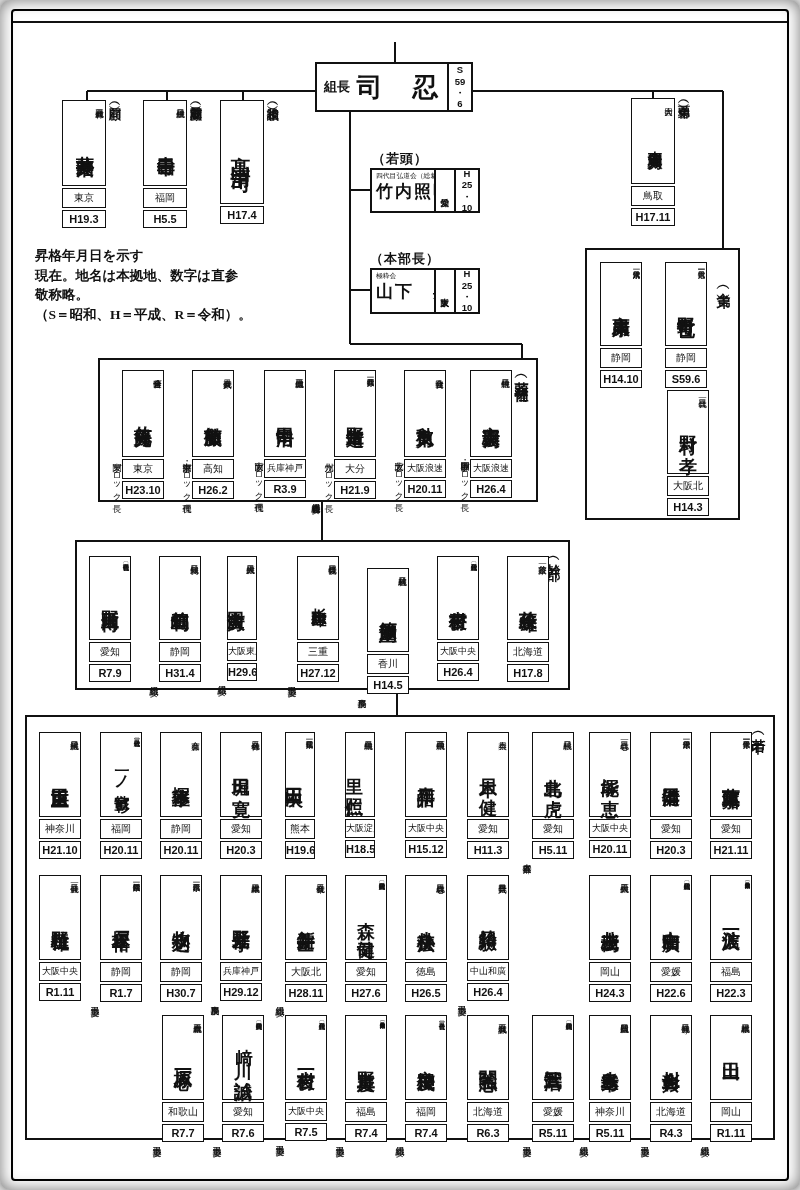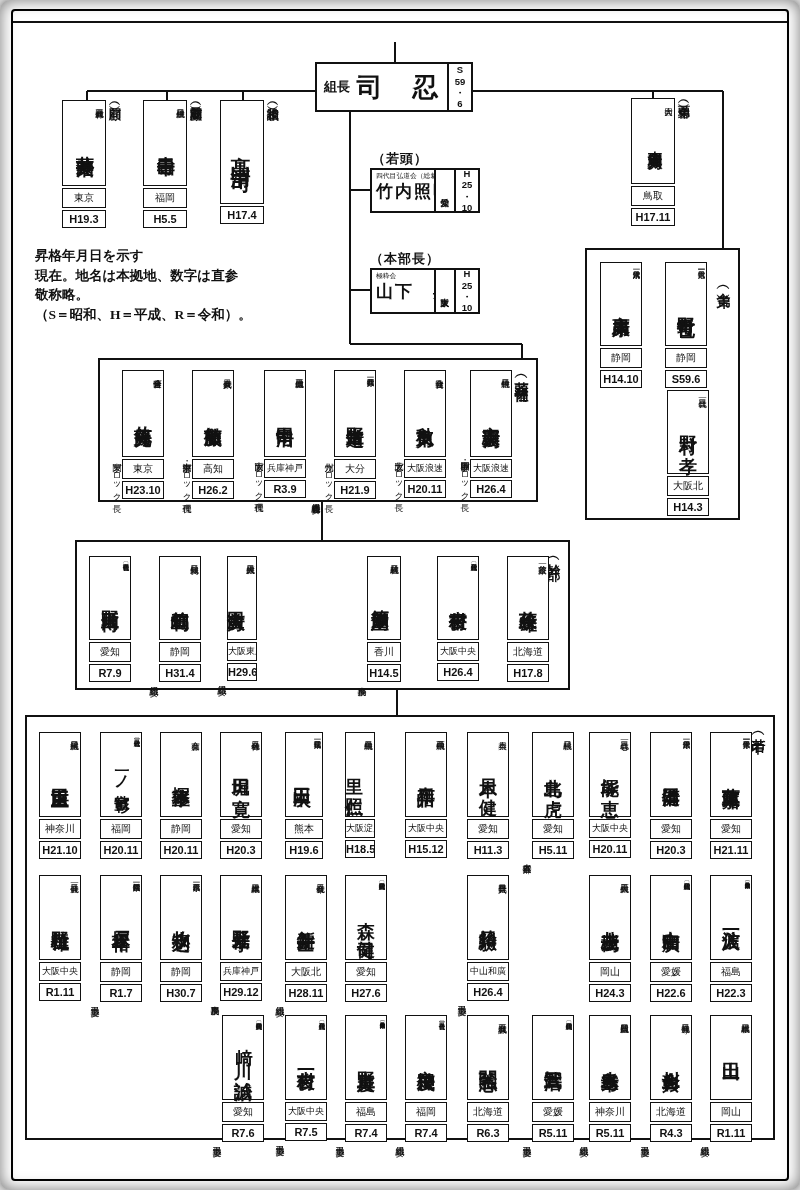"三重" div.vmember { html: none -> <div> <div> <div>三代目愛桜会</div> <div>杉山志津雄</div> </div> <div>三重</div> <div>H27.12</div> <div>慶弔委員</div> </div> }
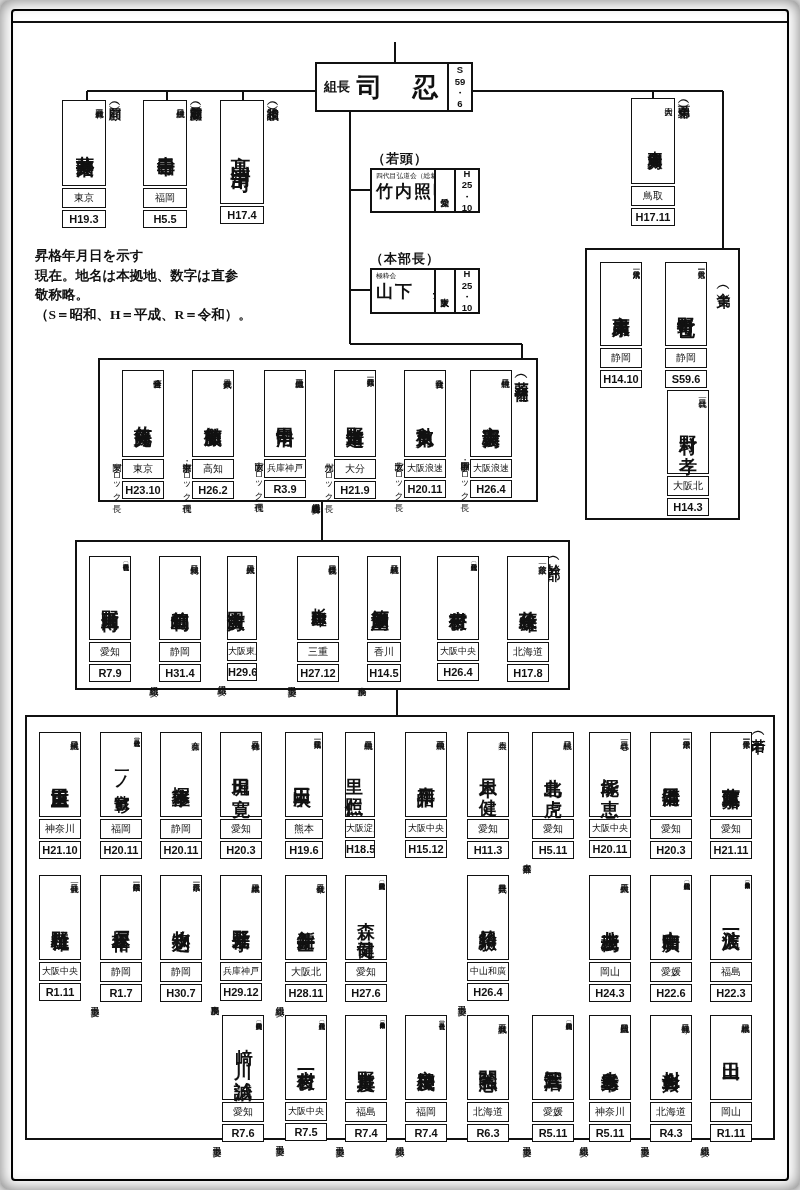"香川" div.vmember { top: 14px -> 26px; width: 34px -> 42px }
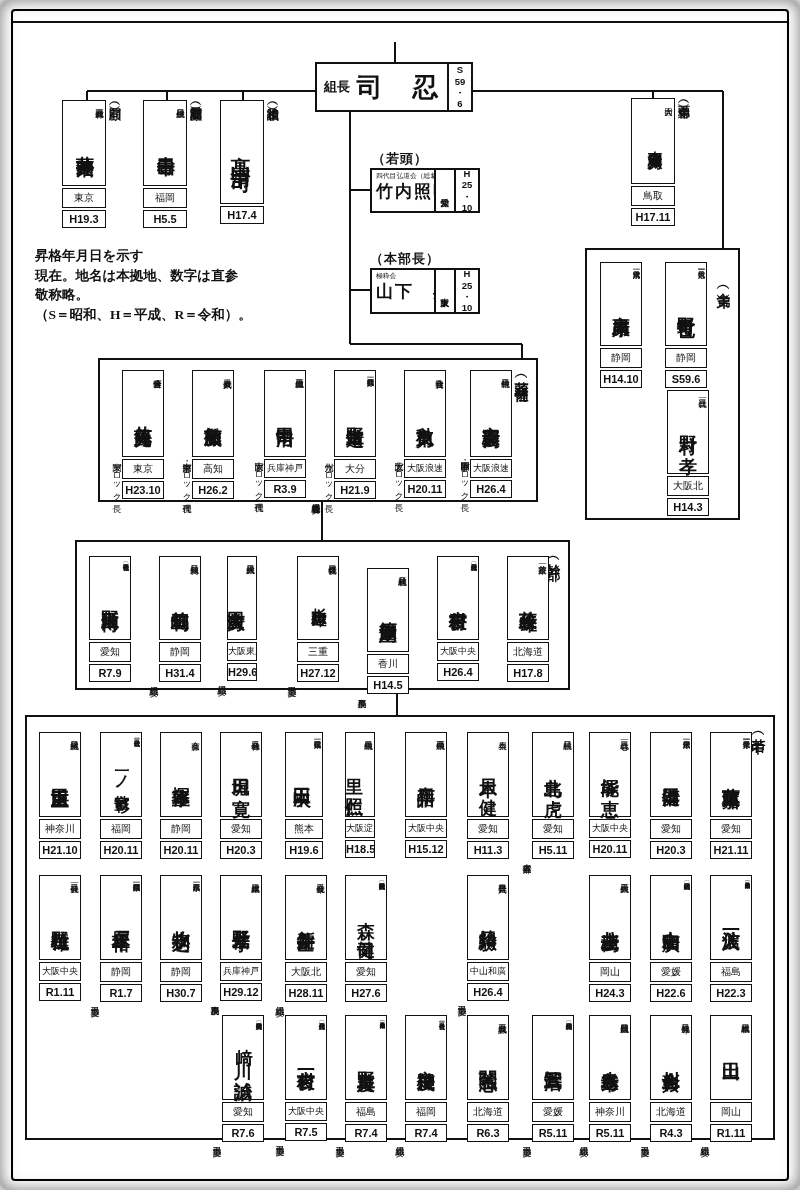"熊本" div.vmember { width: 38px -> 30px }
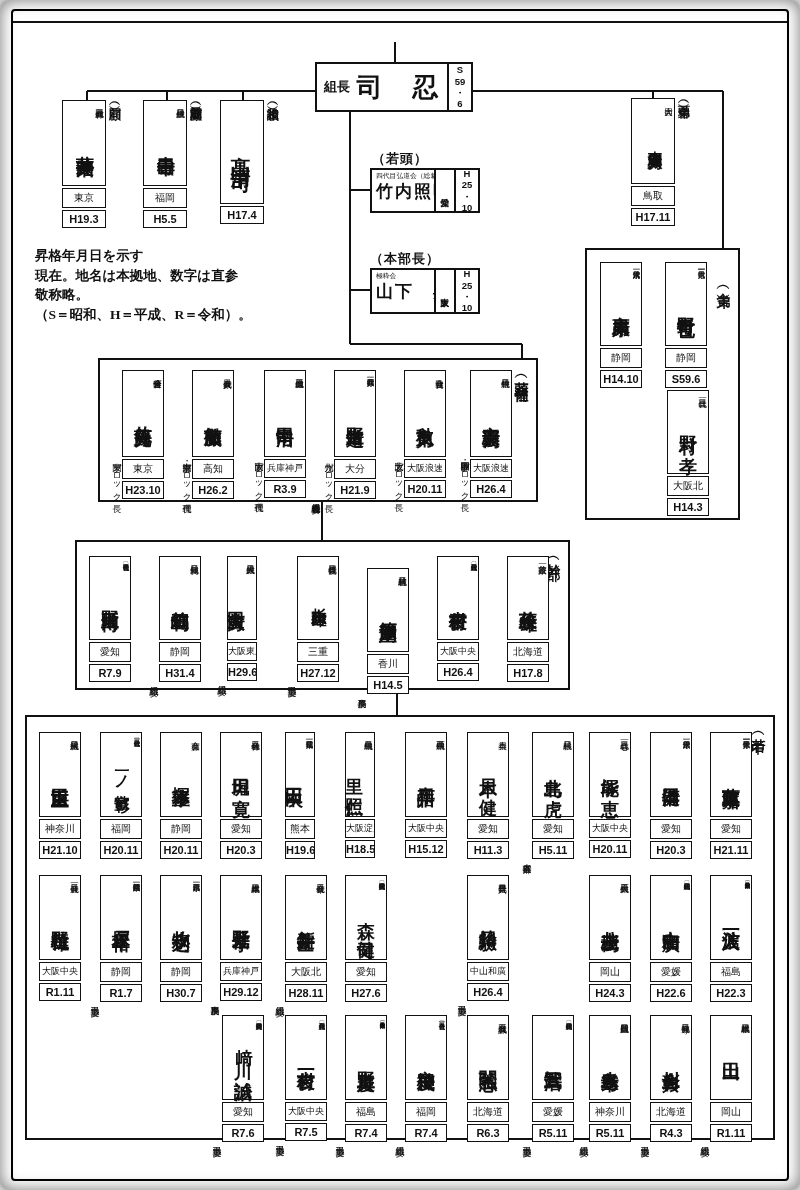"徳島" div.vmember { html: none -> <div> <div> <div>三代目心腹会</div> <div>小林良法</div> </div> <div>徳島</div> <div>H26.5</div> </div> }
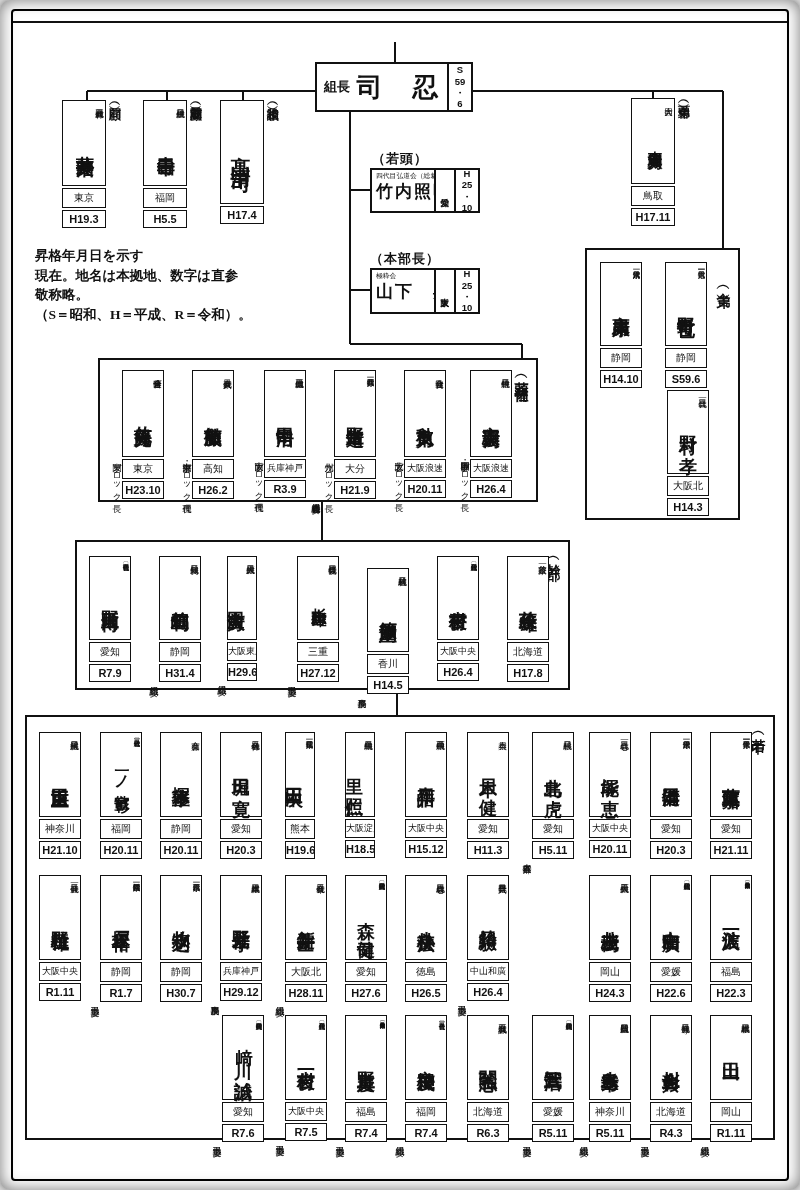"和歌山" div.vmember { html: none -> <div> <div> <div>五代目倉本組</div> <div>塚原心一</div> </div> <div>和歌山</div> <div>R7.7</div> <div>慶弔委員</div> </div> }
